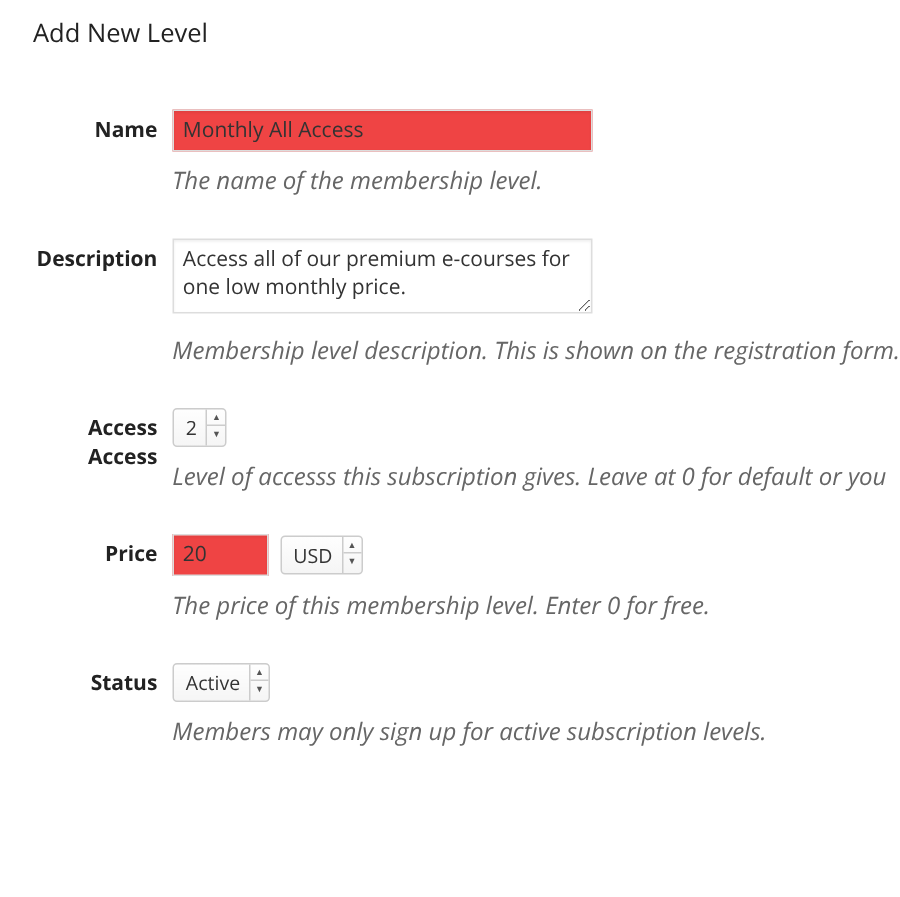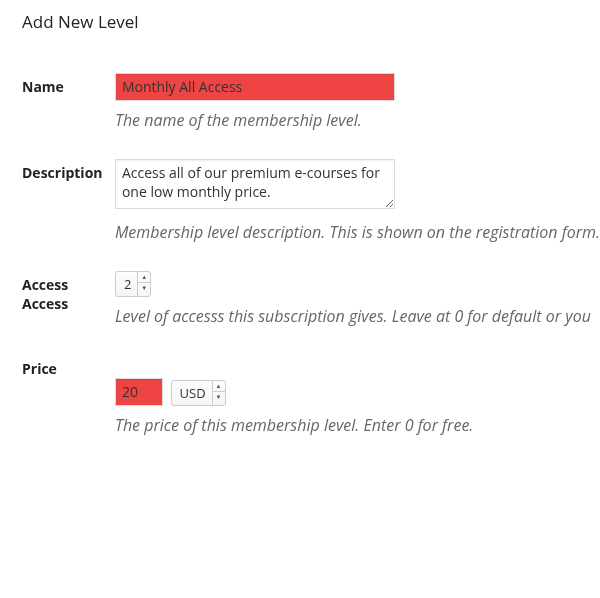"Name" .form-table th { text-align: left -> right }
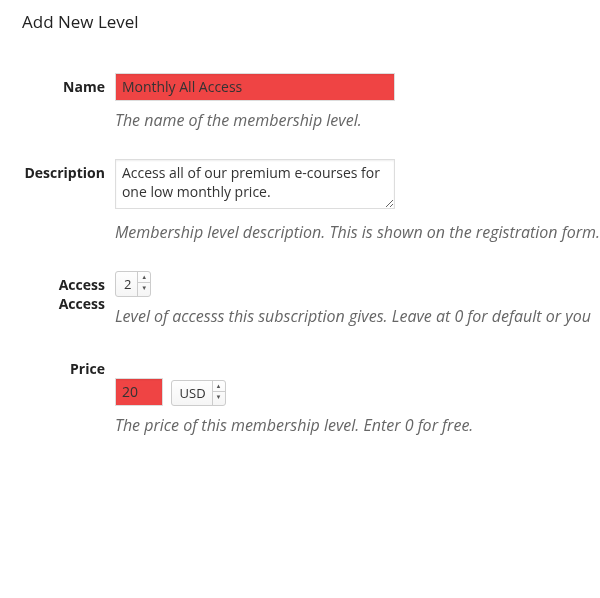"20" input.small { margin-top: 23px -> none; width: 48px -> 64px }
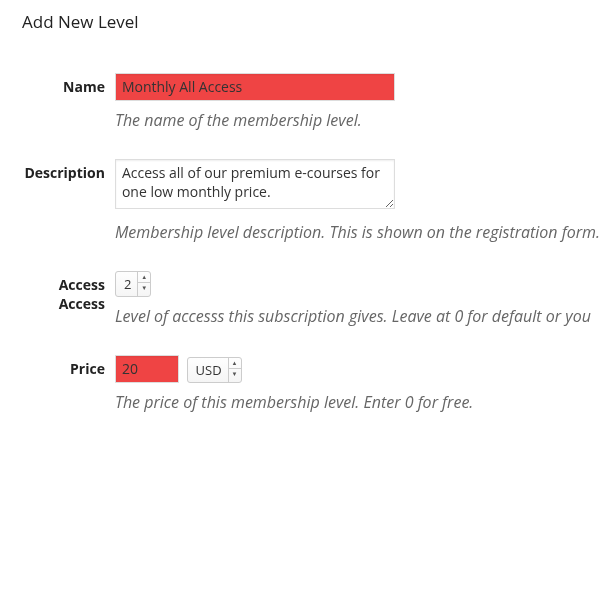"Status" tr { html: none -> <tr> <th>Status</th> <td> <span> <span>Active</span> <span> <span>▲</span> <span>▼</span> </span> </span> <span>Members may only sign up for active subscription levels.</span> </td> </tr> }
